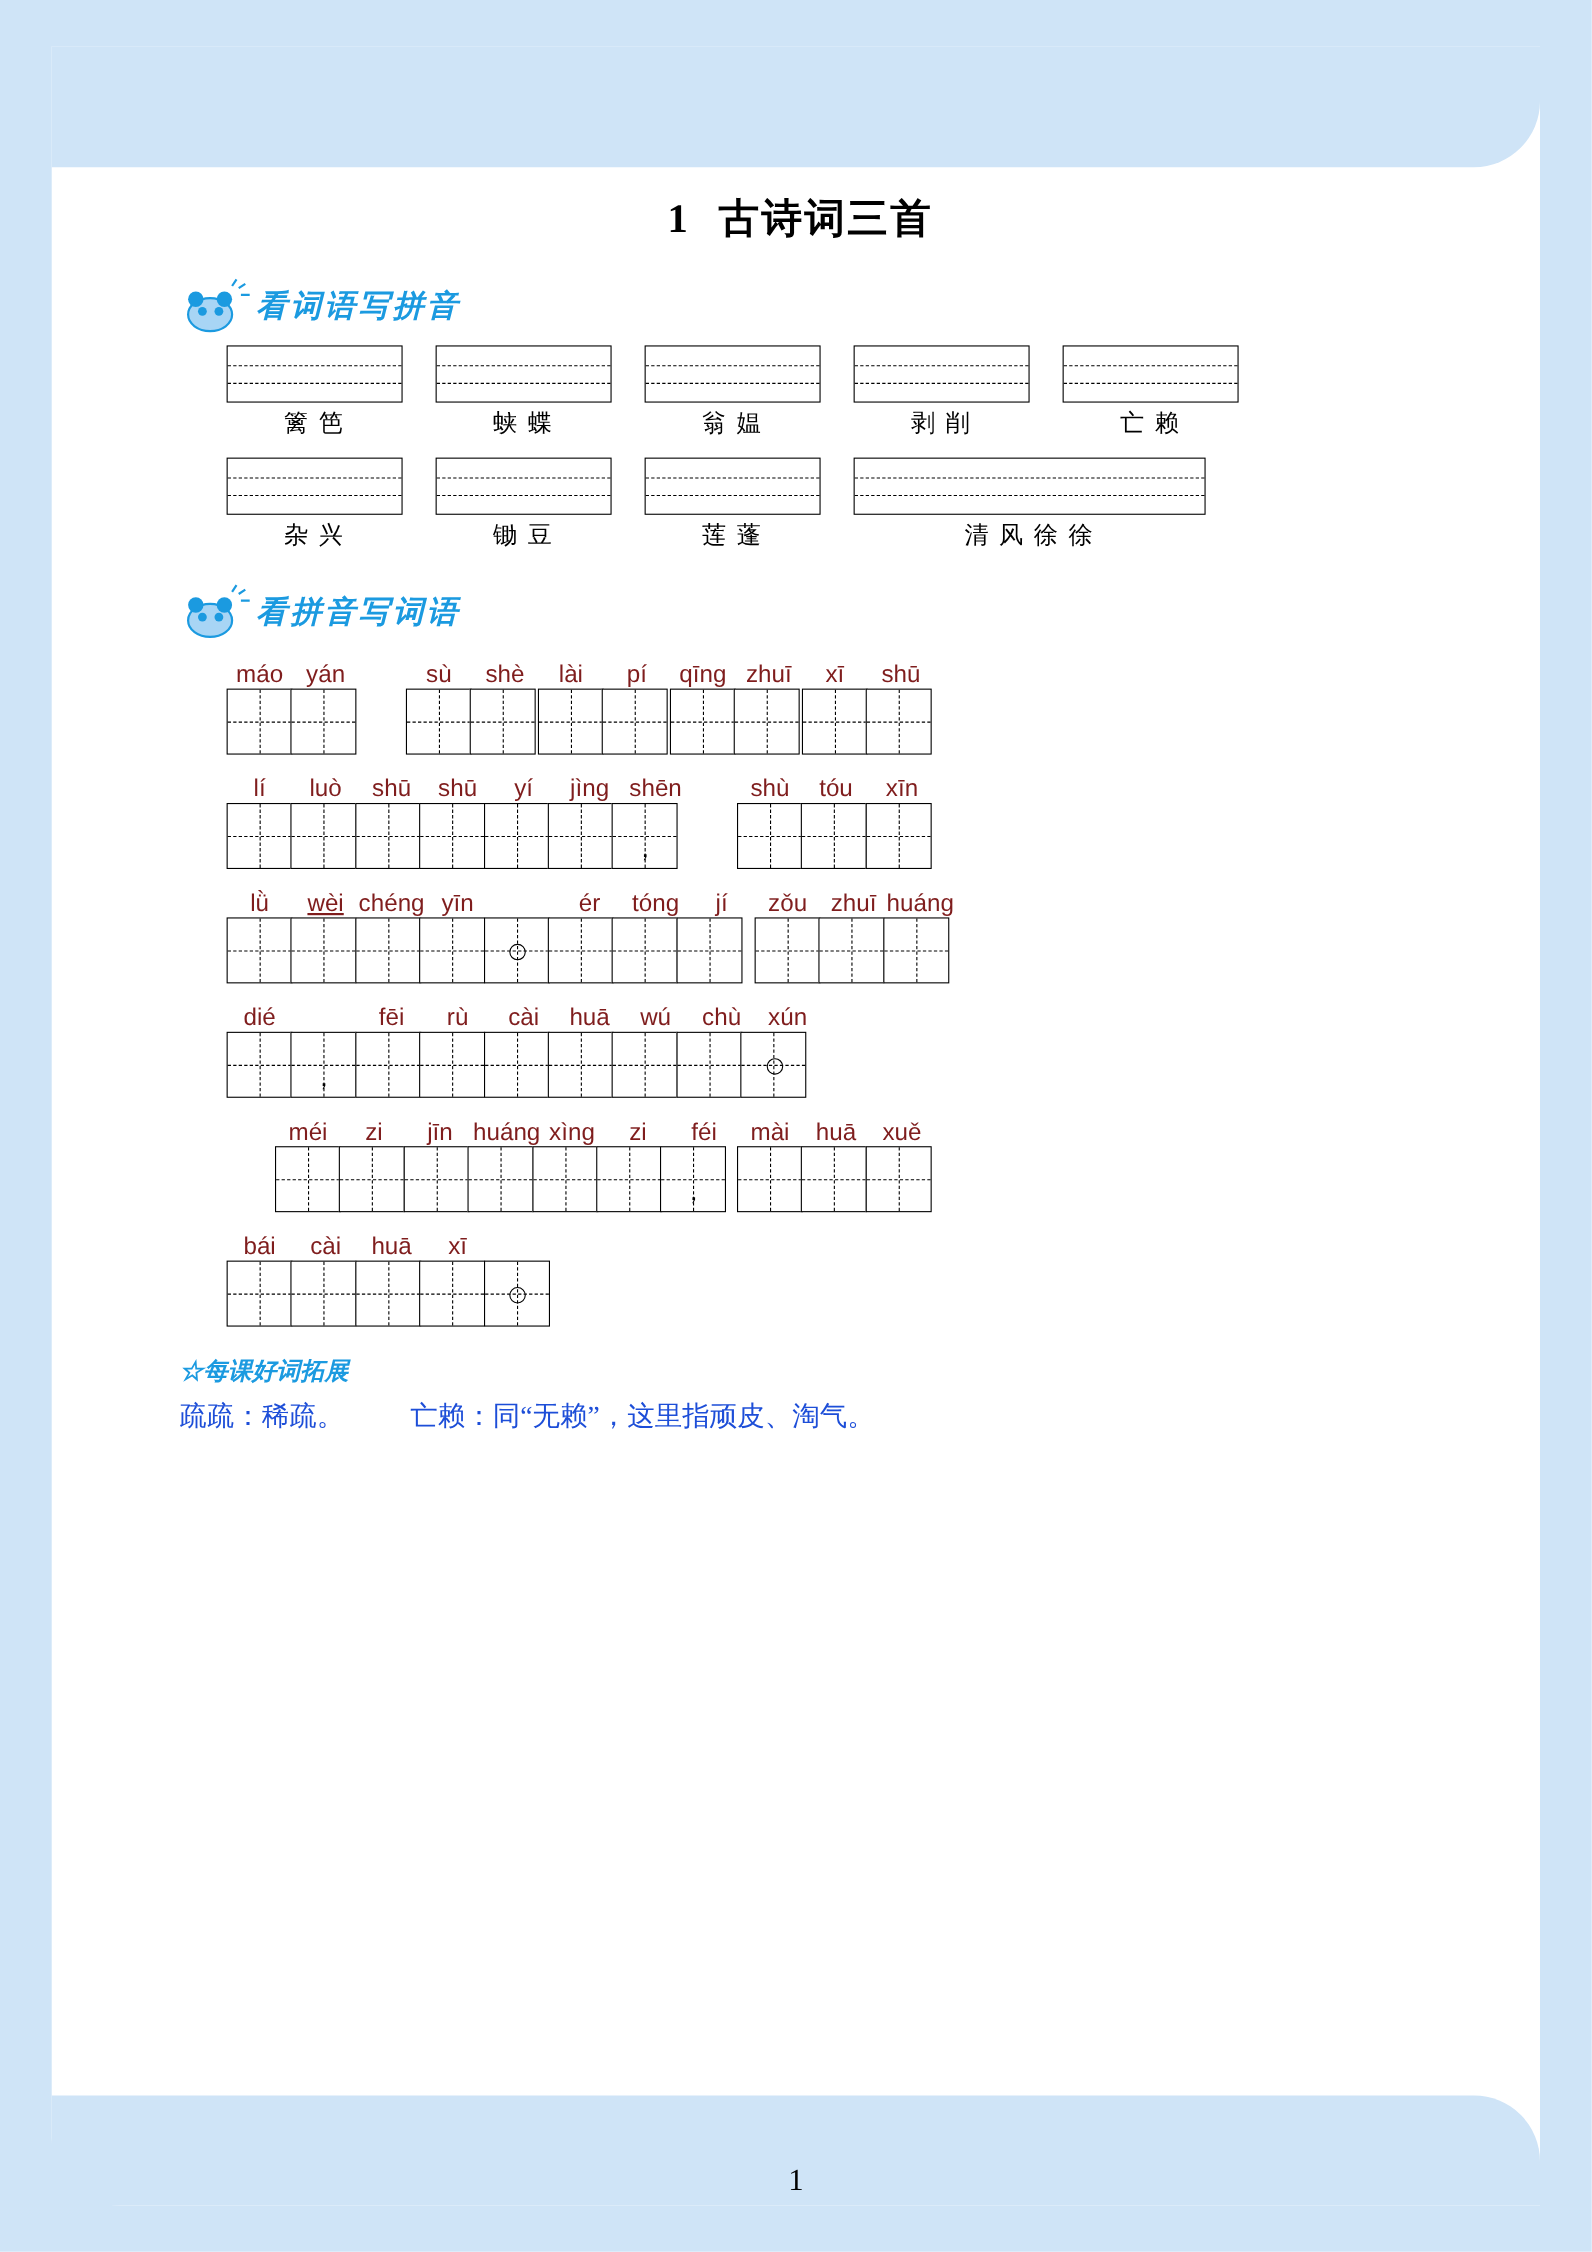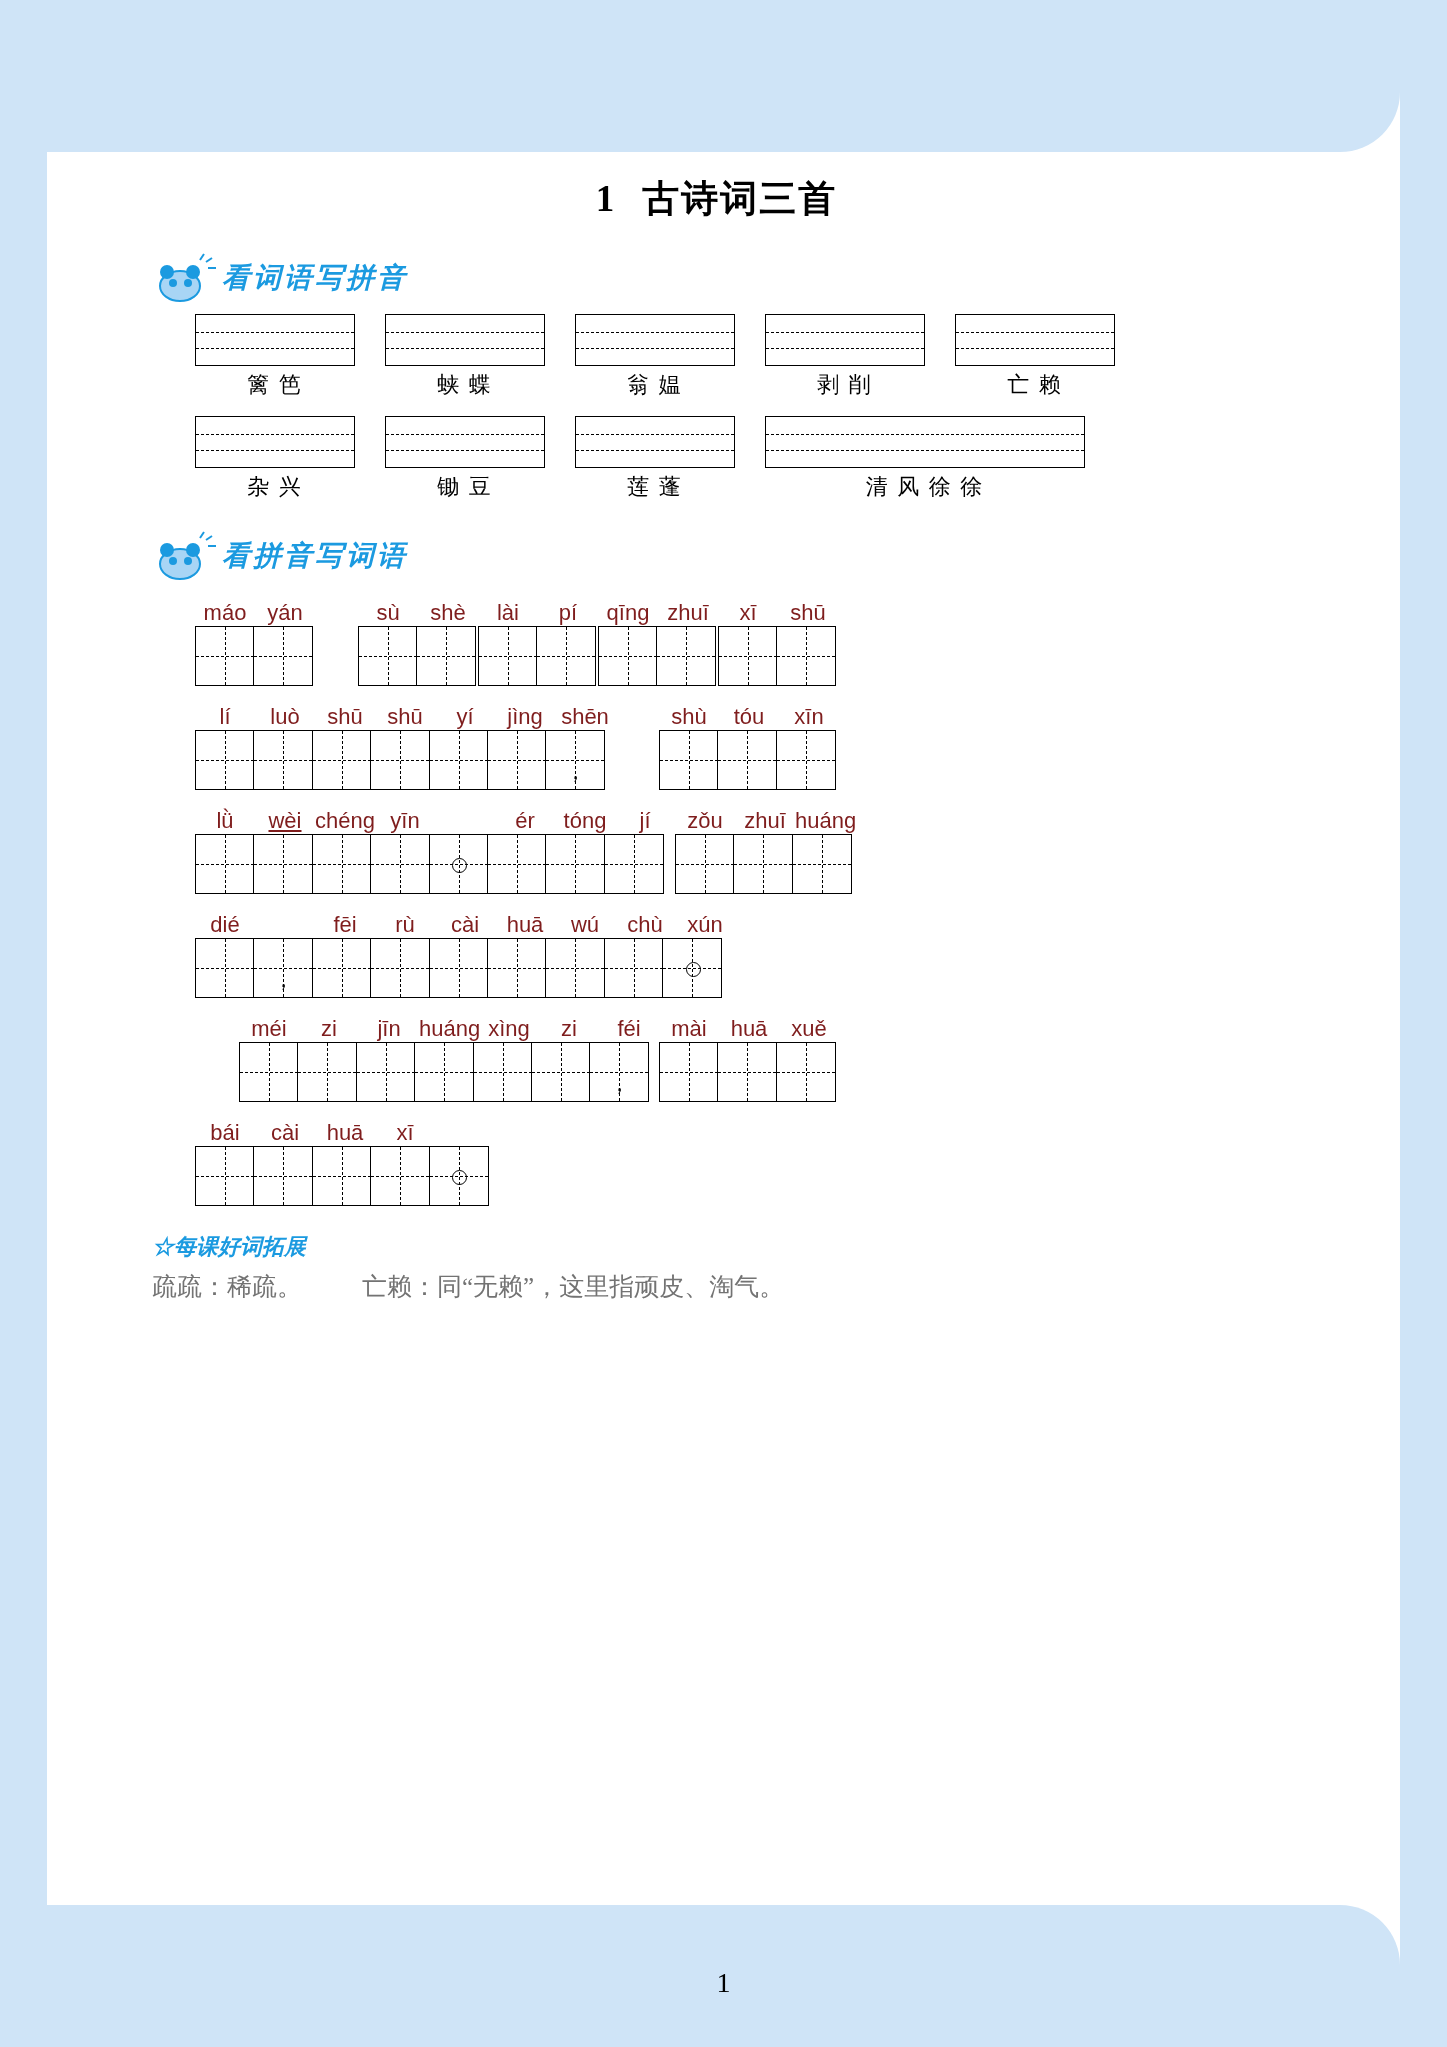"1 古诗词三首" .content { left: 40px -> 51px }
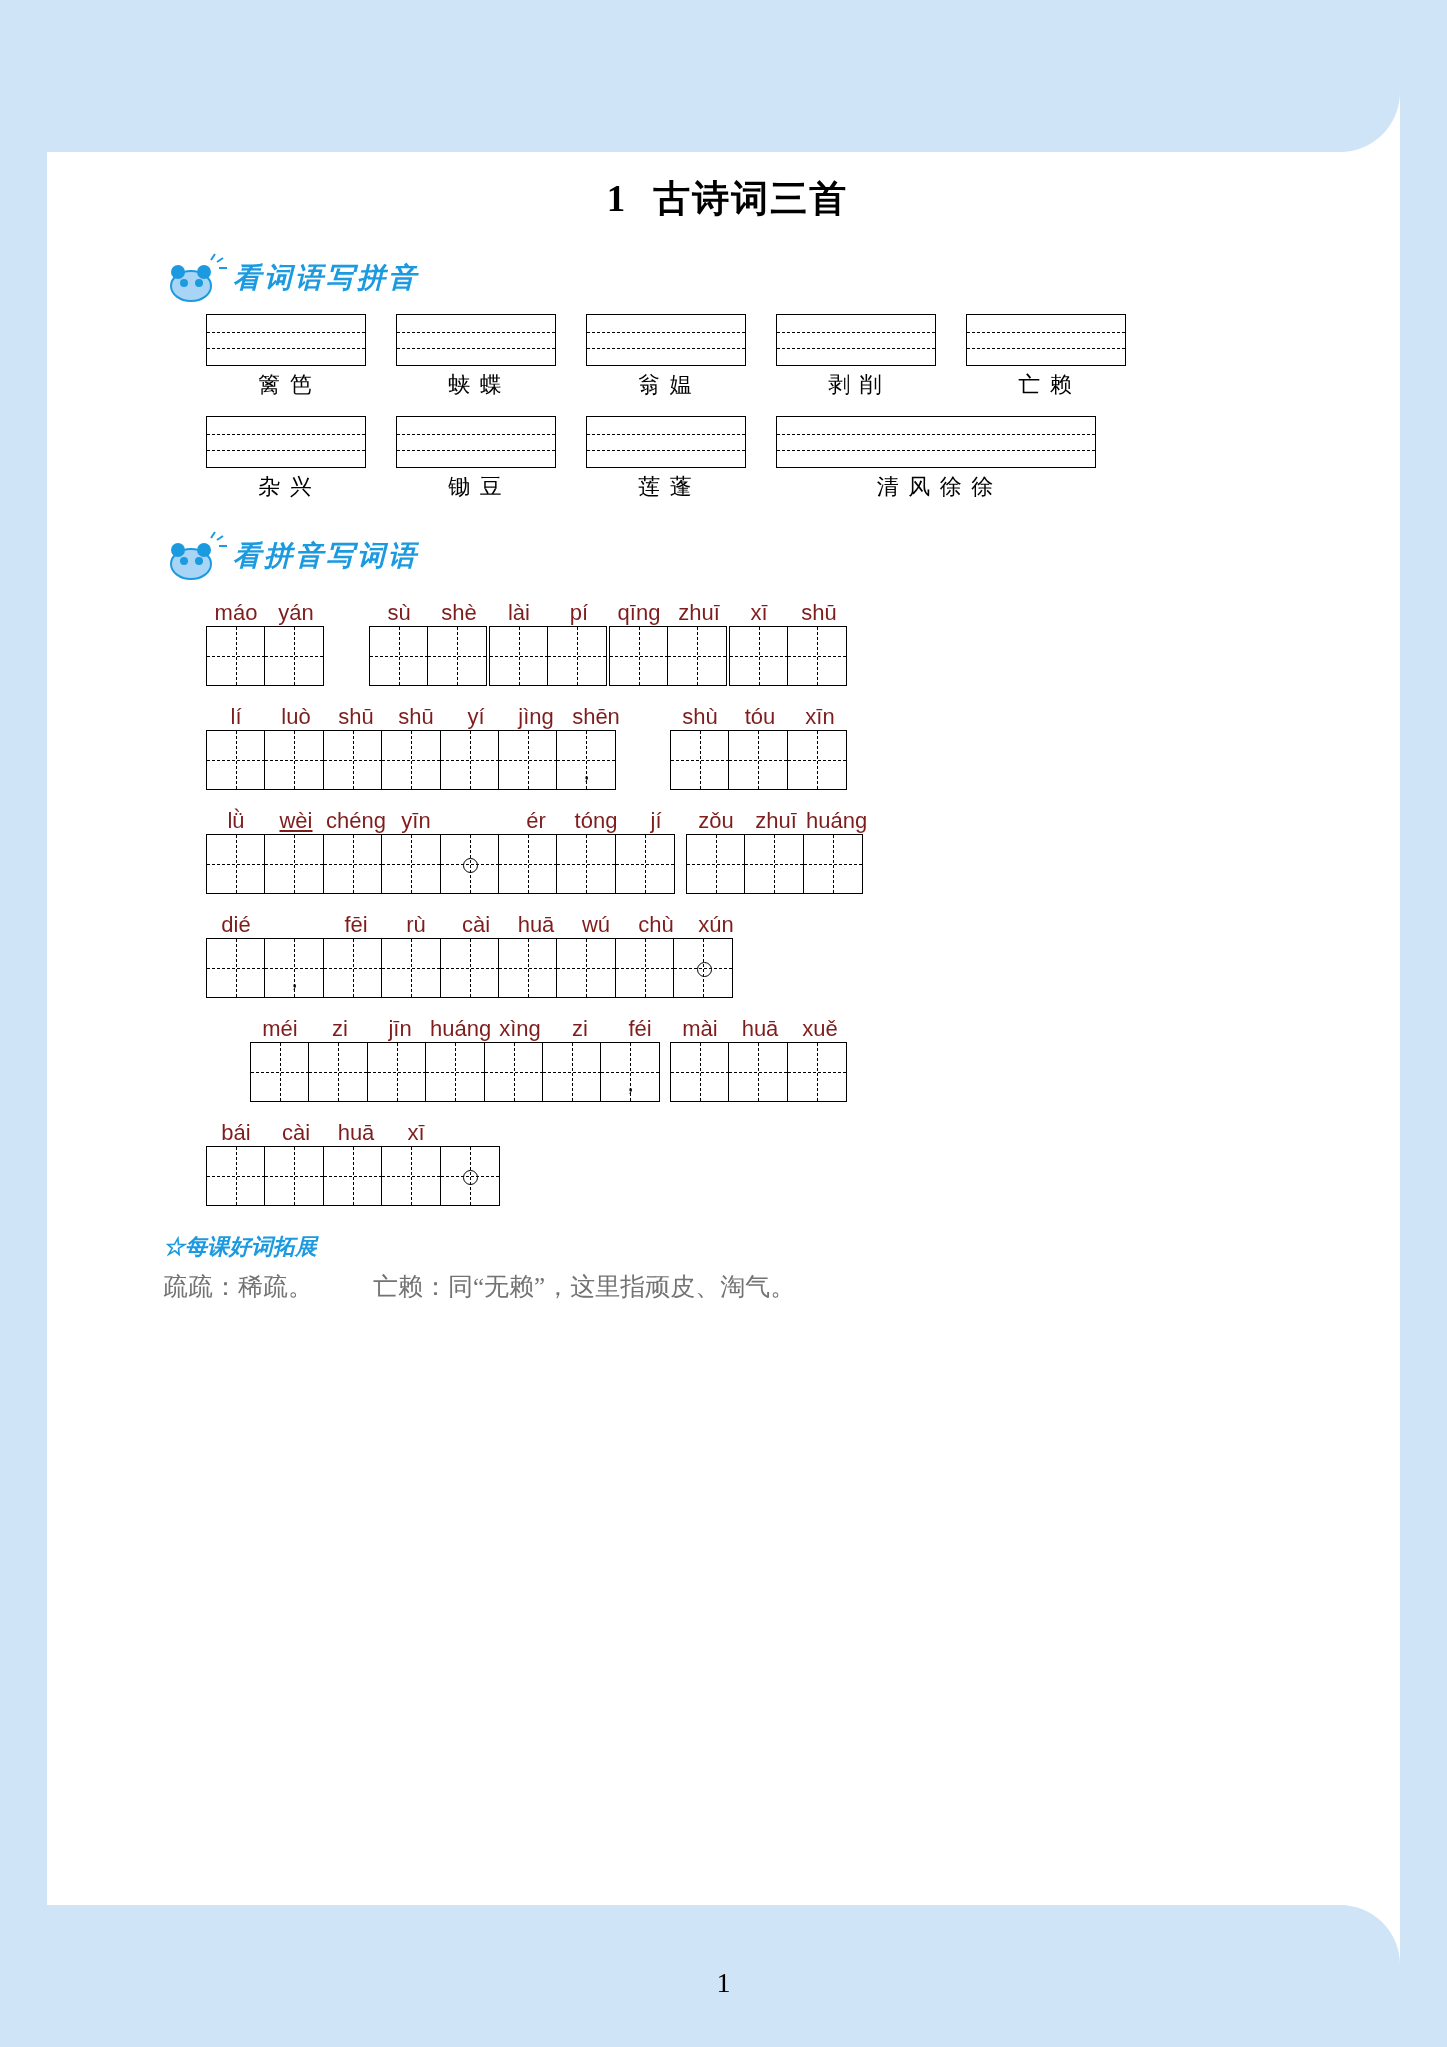"疏疏：稀疏。 亡赖：同“无赖”，这里指顽皮、淘气。" .tip-body { color: #737373 -> #1d4ed8 }
